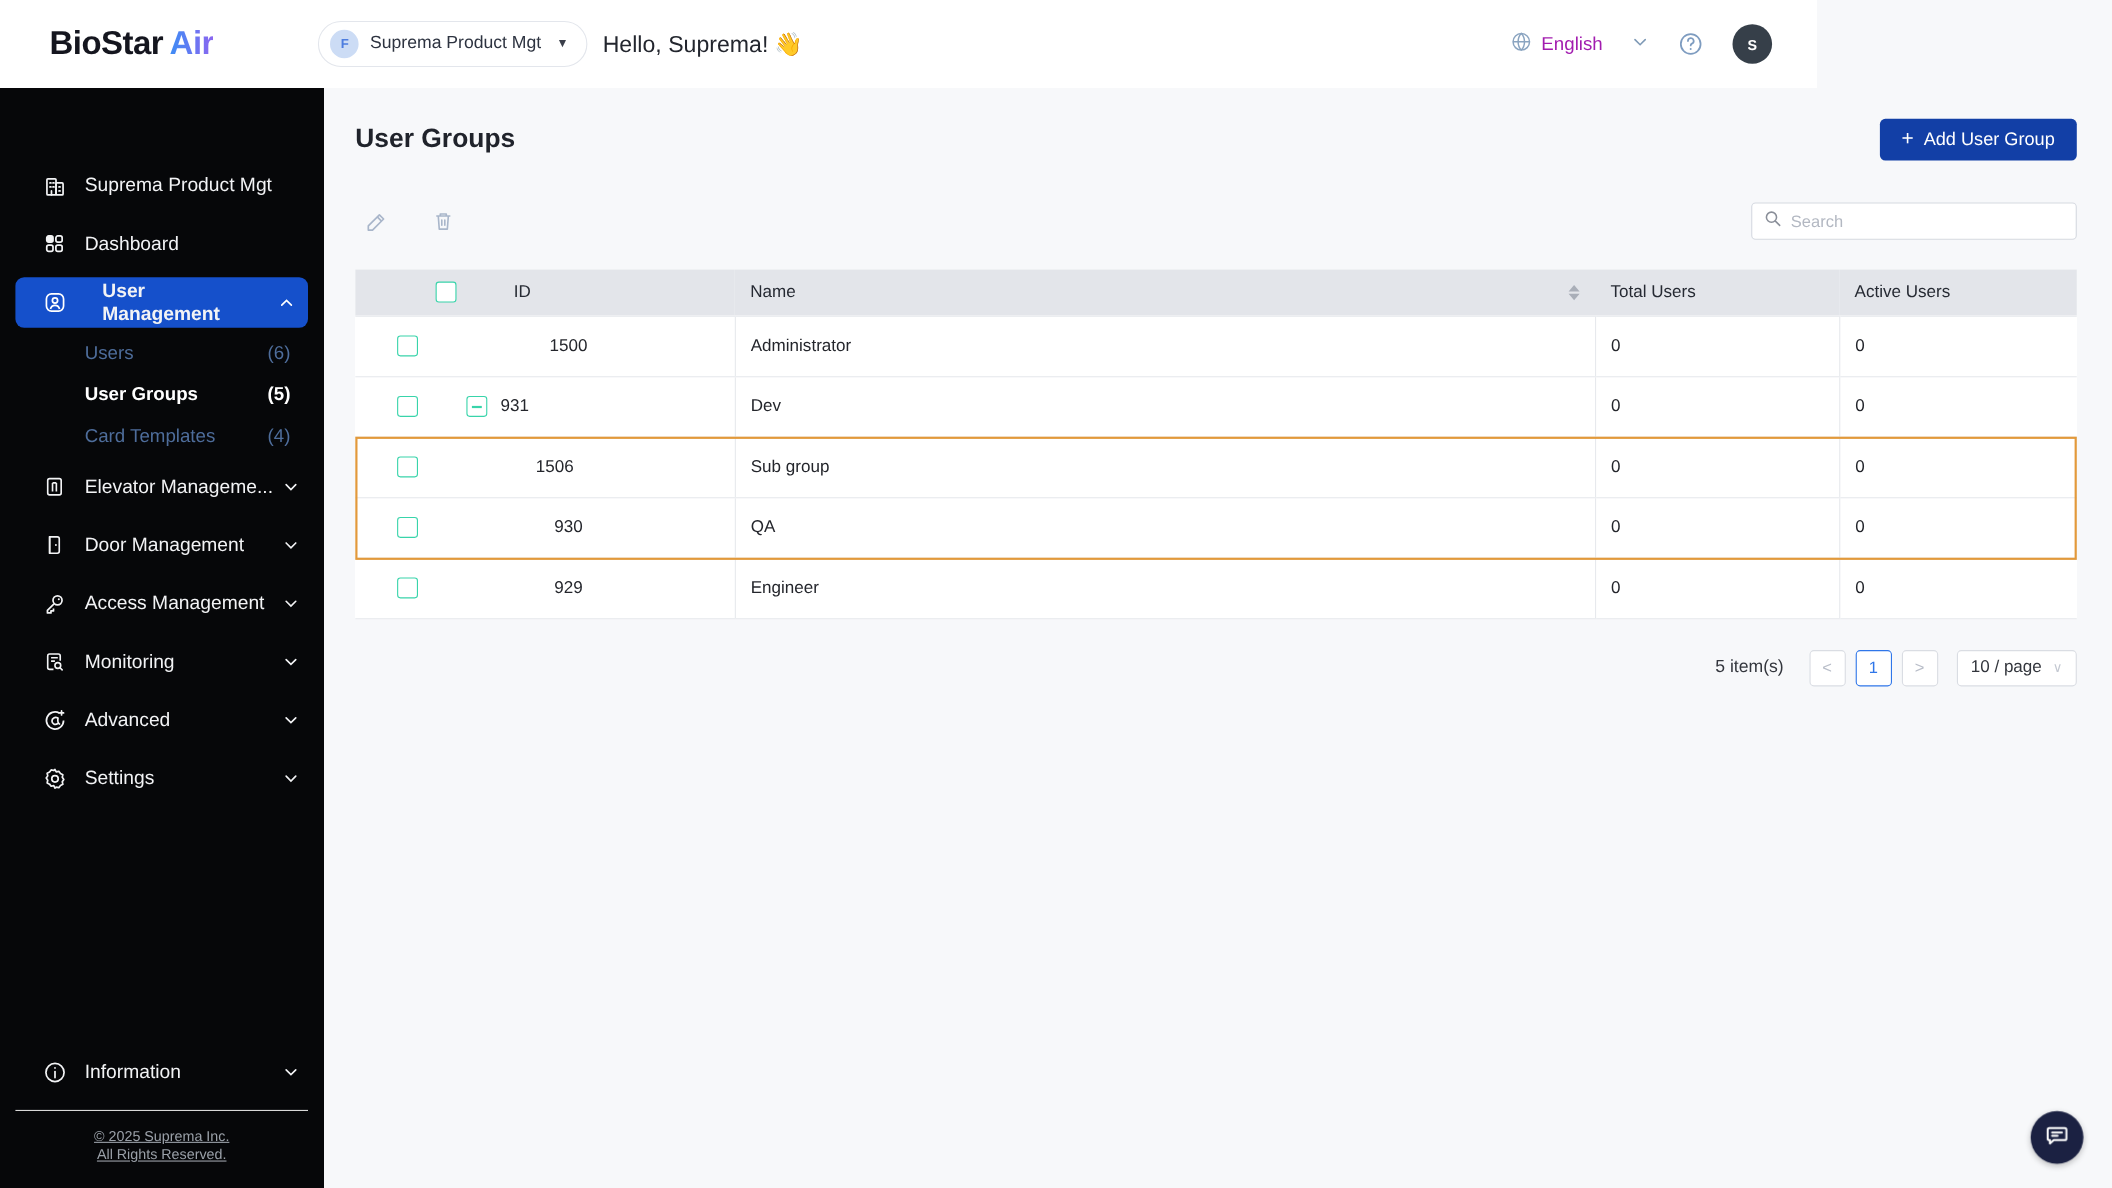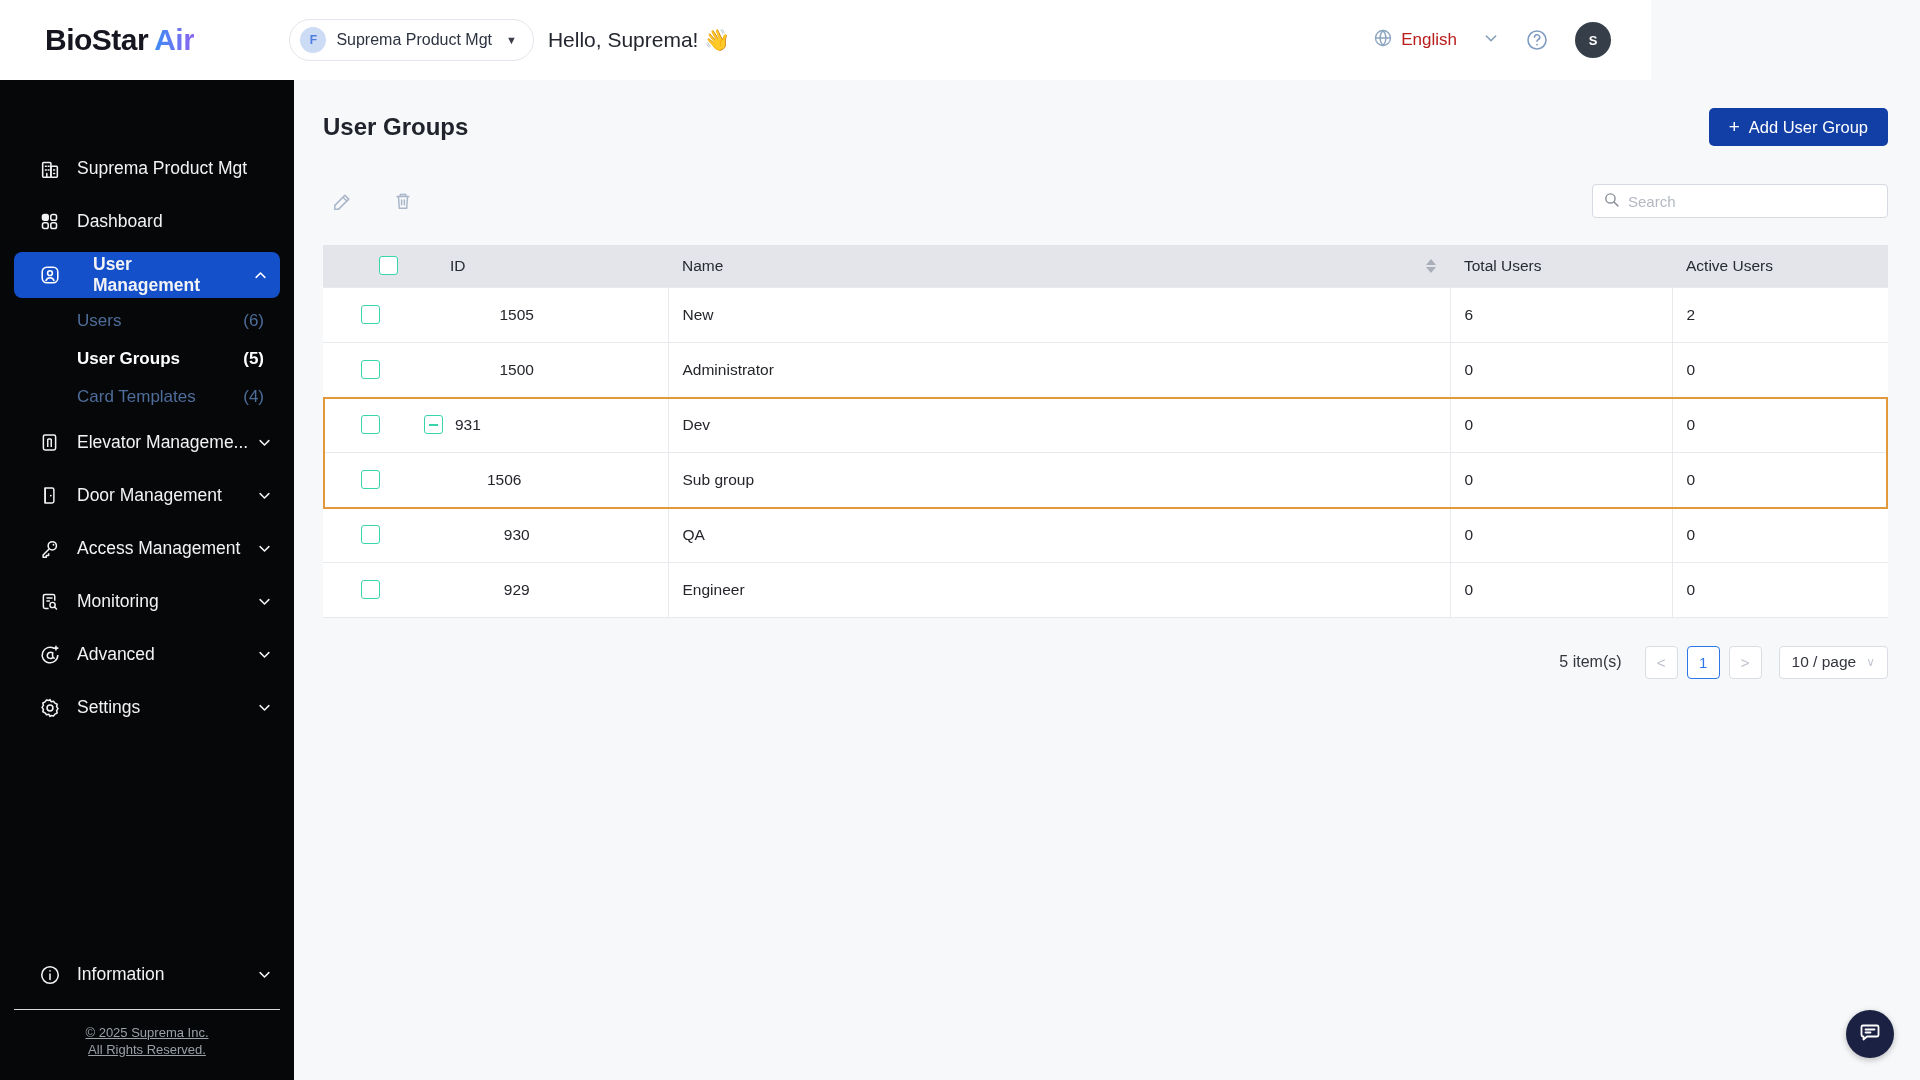"English" .lang { color: #b91c1c -> #a21caf }
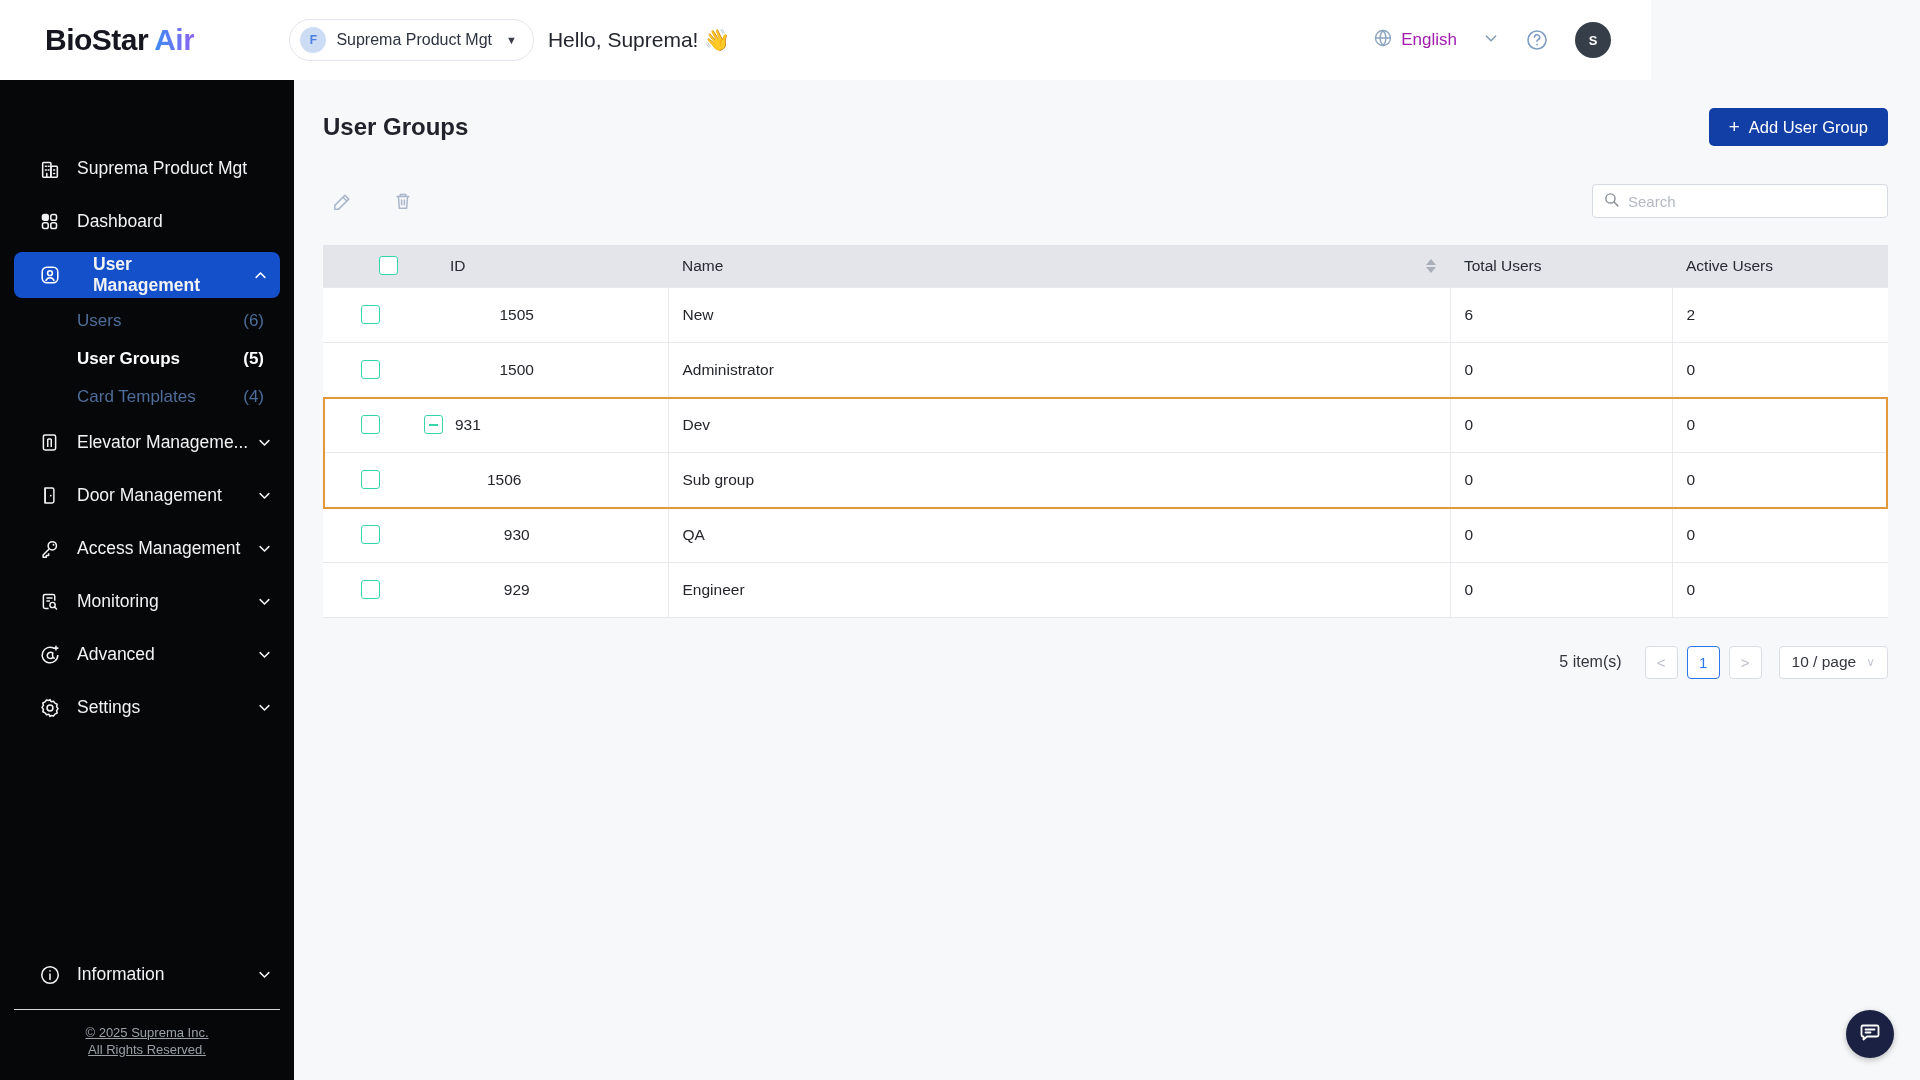"ID" thead th.id-h { padding-left: 32px -> 49px }
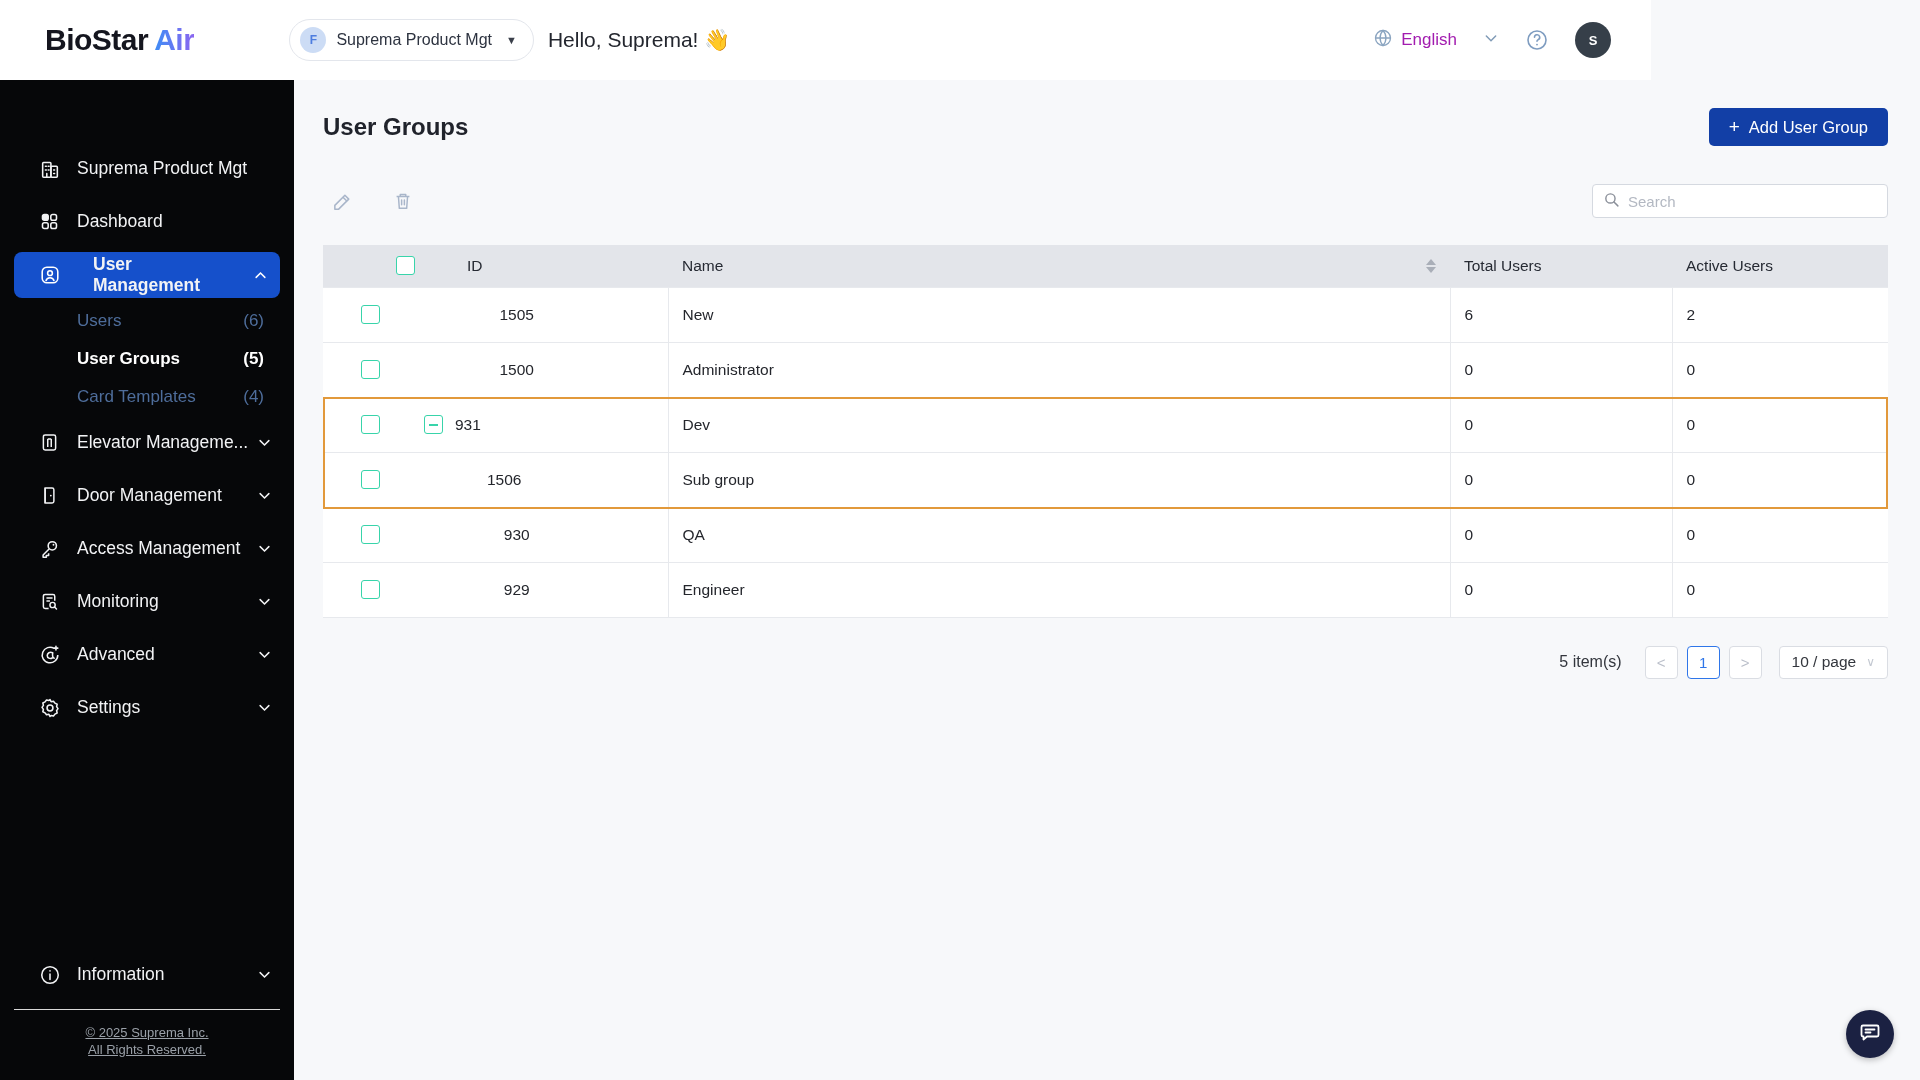"1505" tr { html: <tr> <td> <div> <span></span> <span>1505</span> </div> </td> <td>New</td> <td>6</td> <td>2</td> </tr> -> none }
